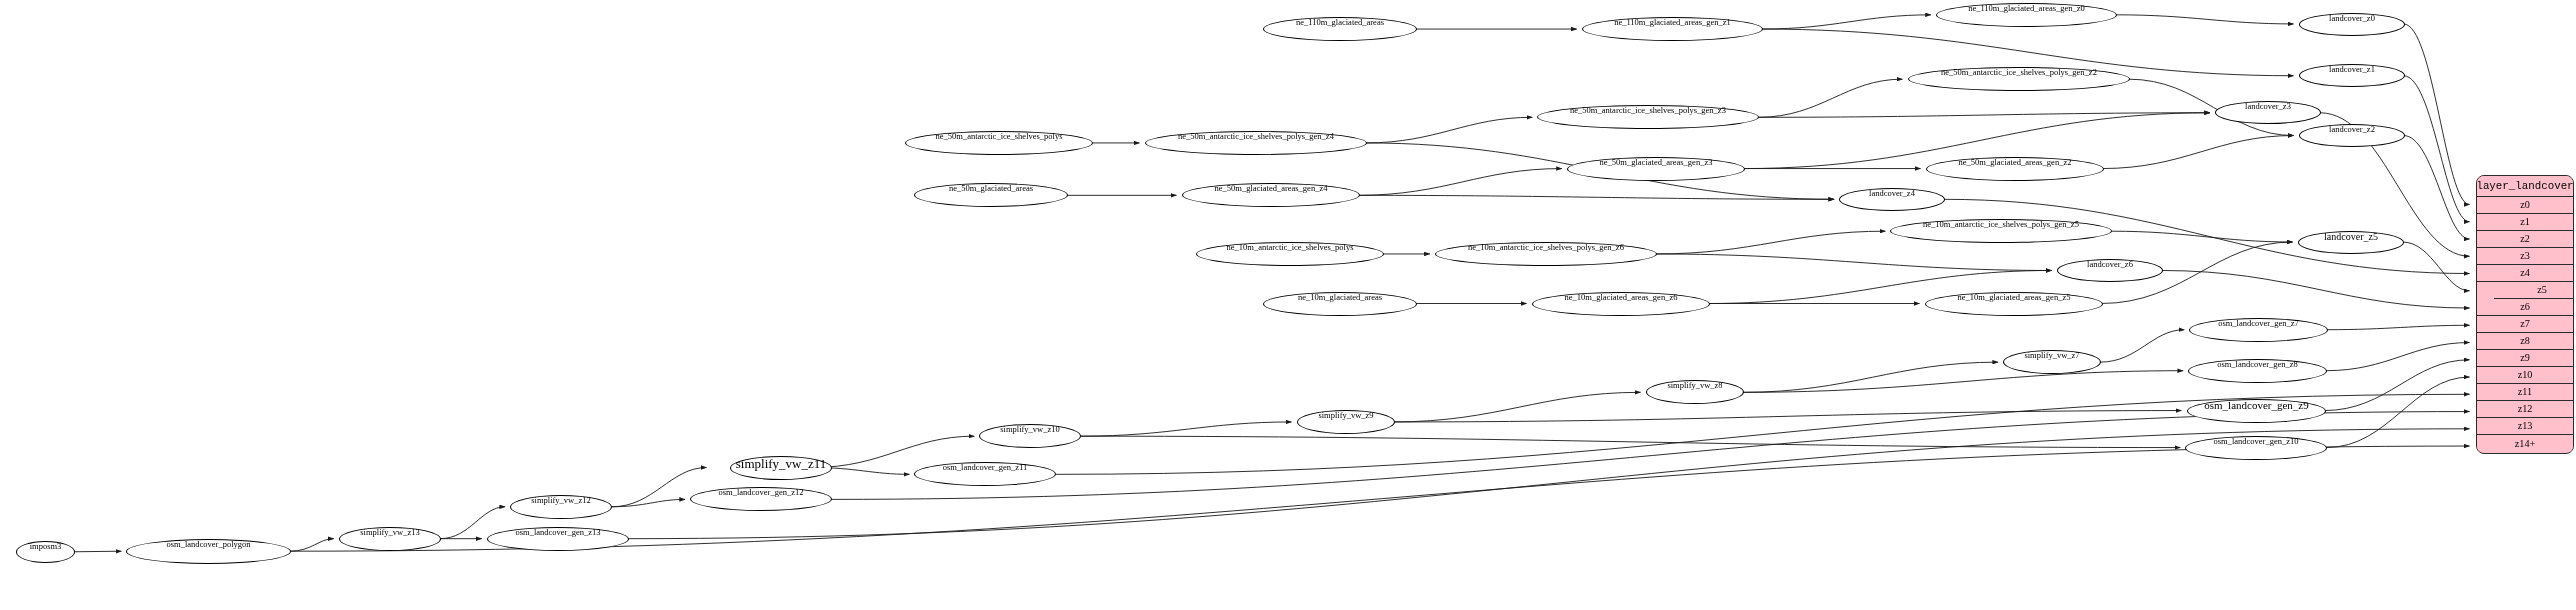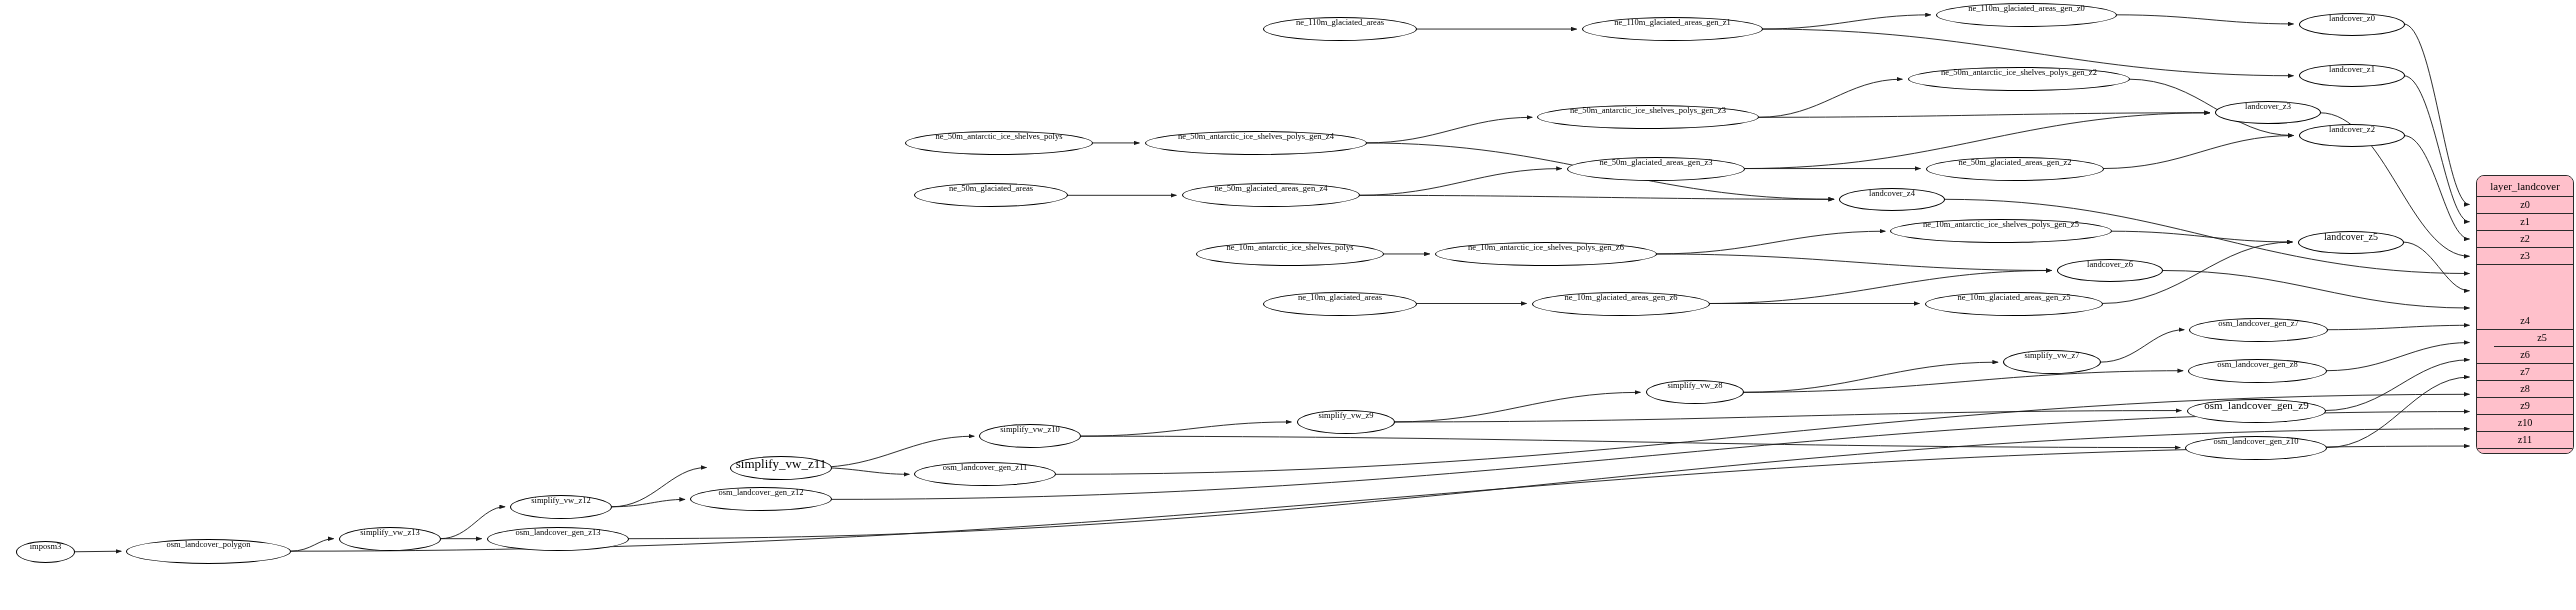"layer_landcover" #layer-table .thead { font-family: none -> Liberation Mono, monospace }
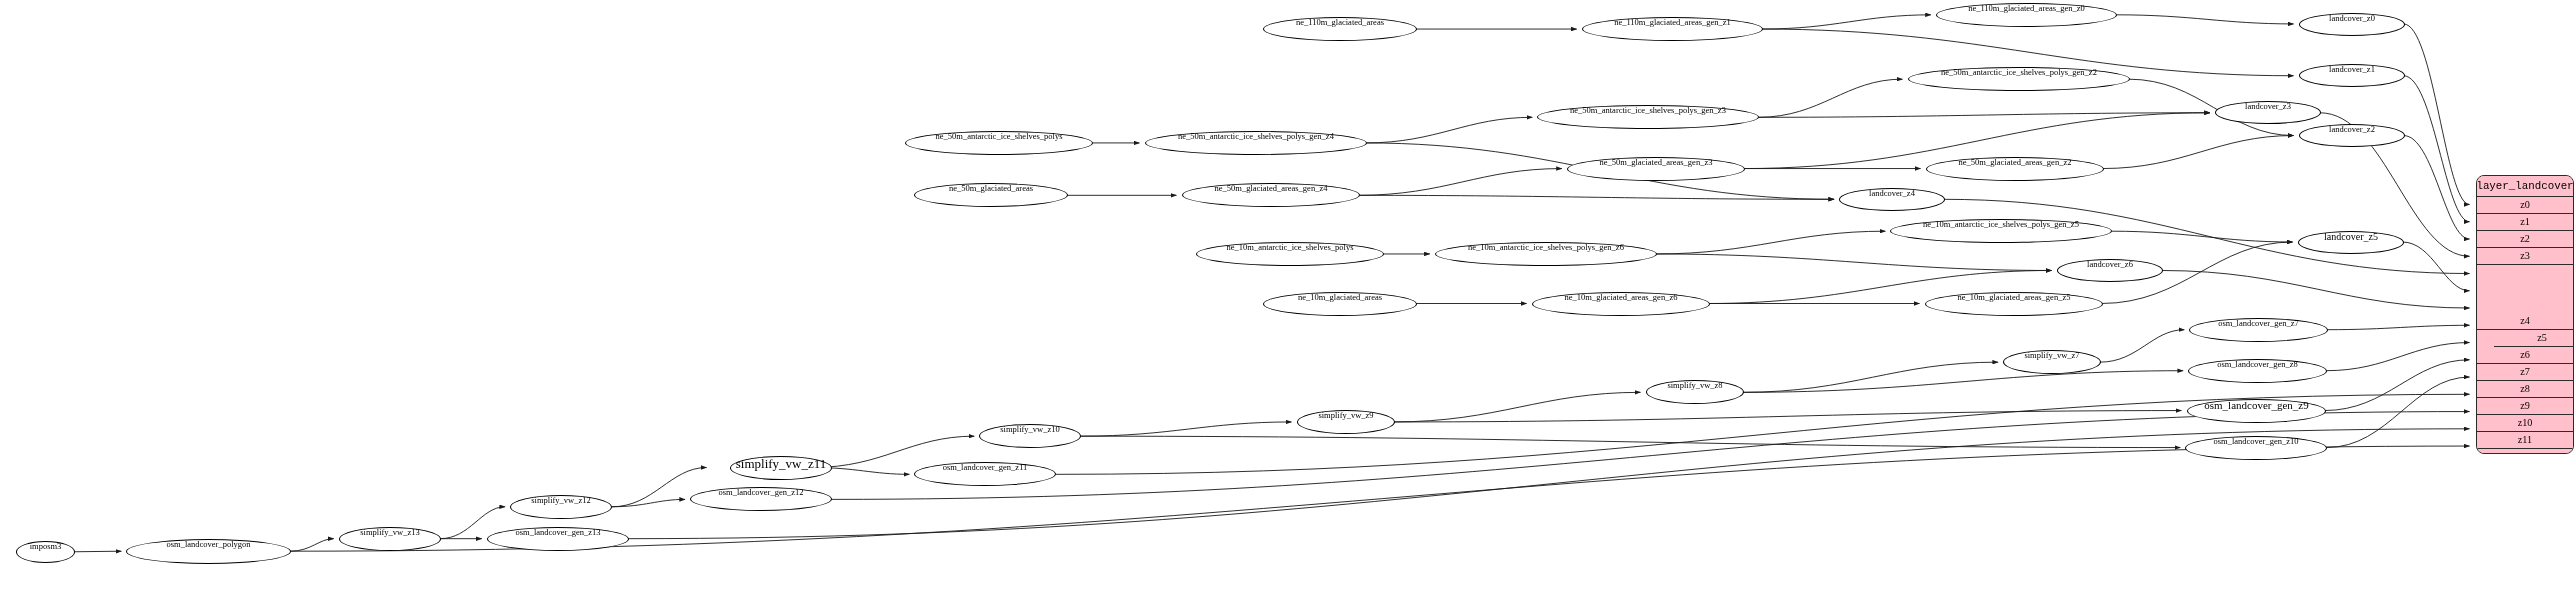"z4" div.trow { margin-top: 48px -> none }
